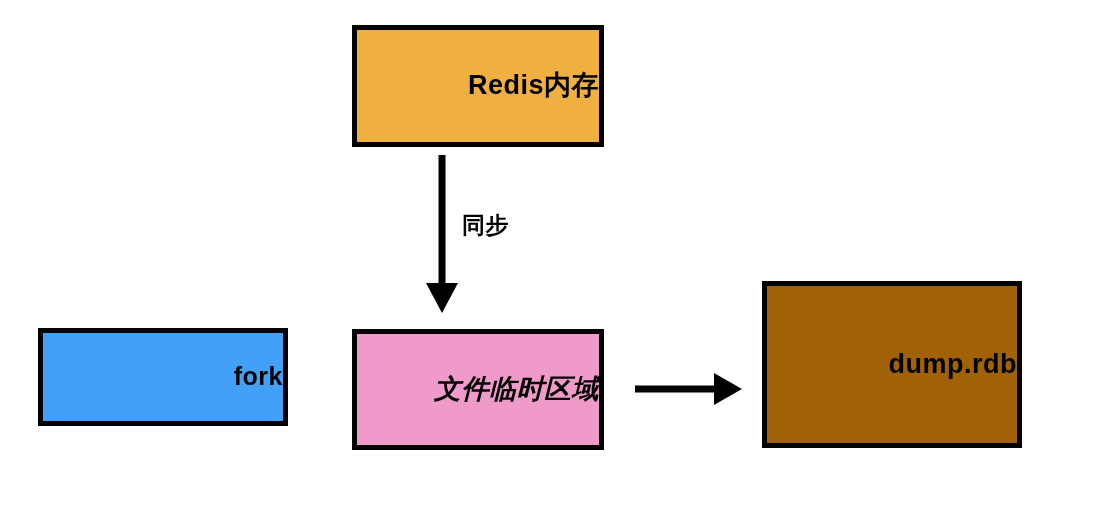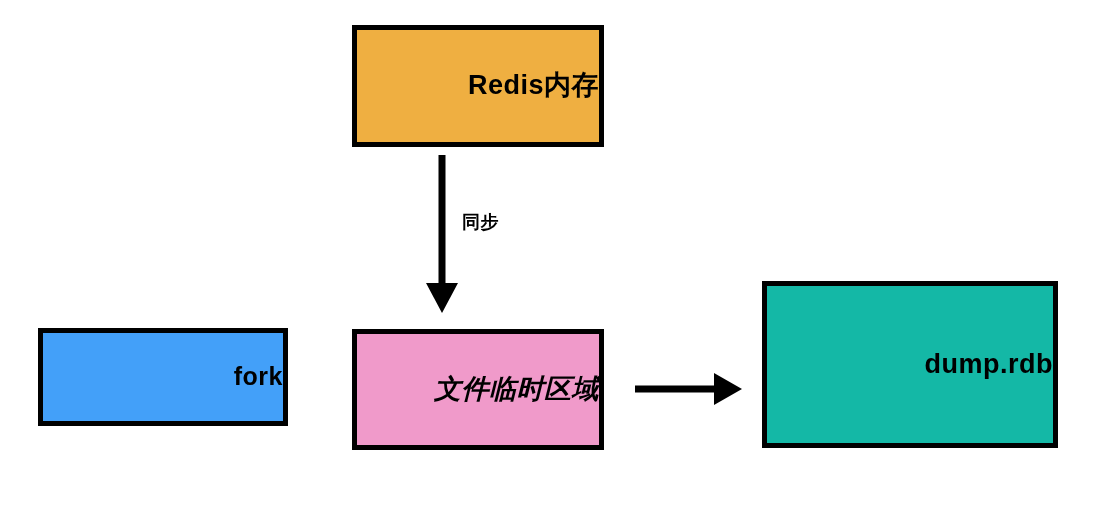"同步" .edge-label { font-size: 18px -> 23px }
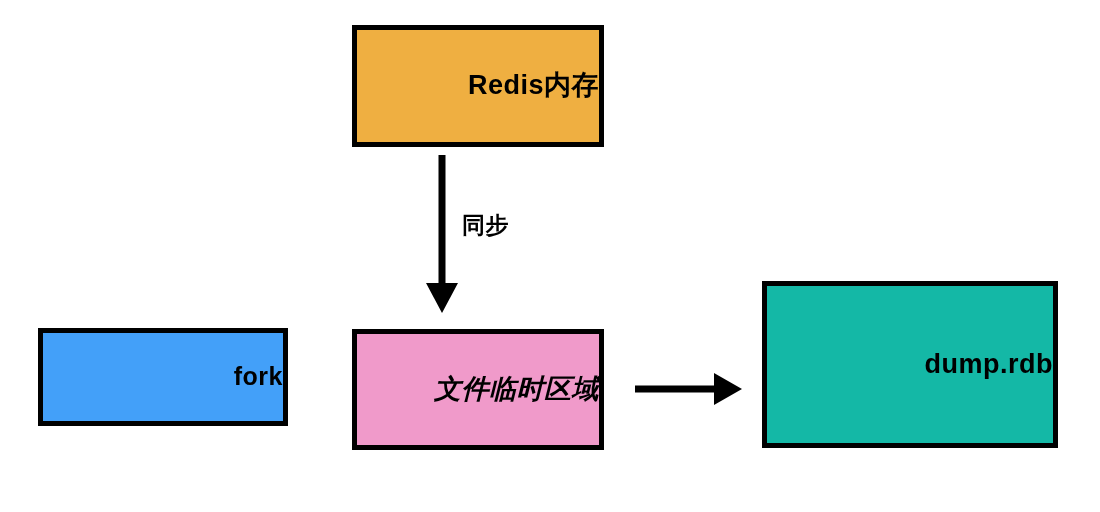"dump.rdb" #node-dump-file { background: #14b8a6 -> #a16207; width: 296px -> 260px }
